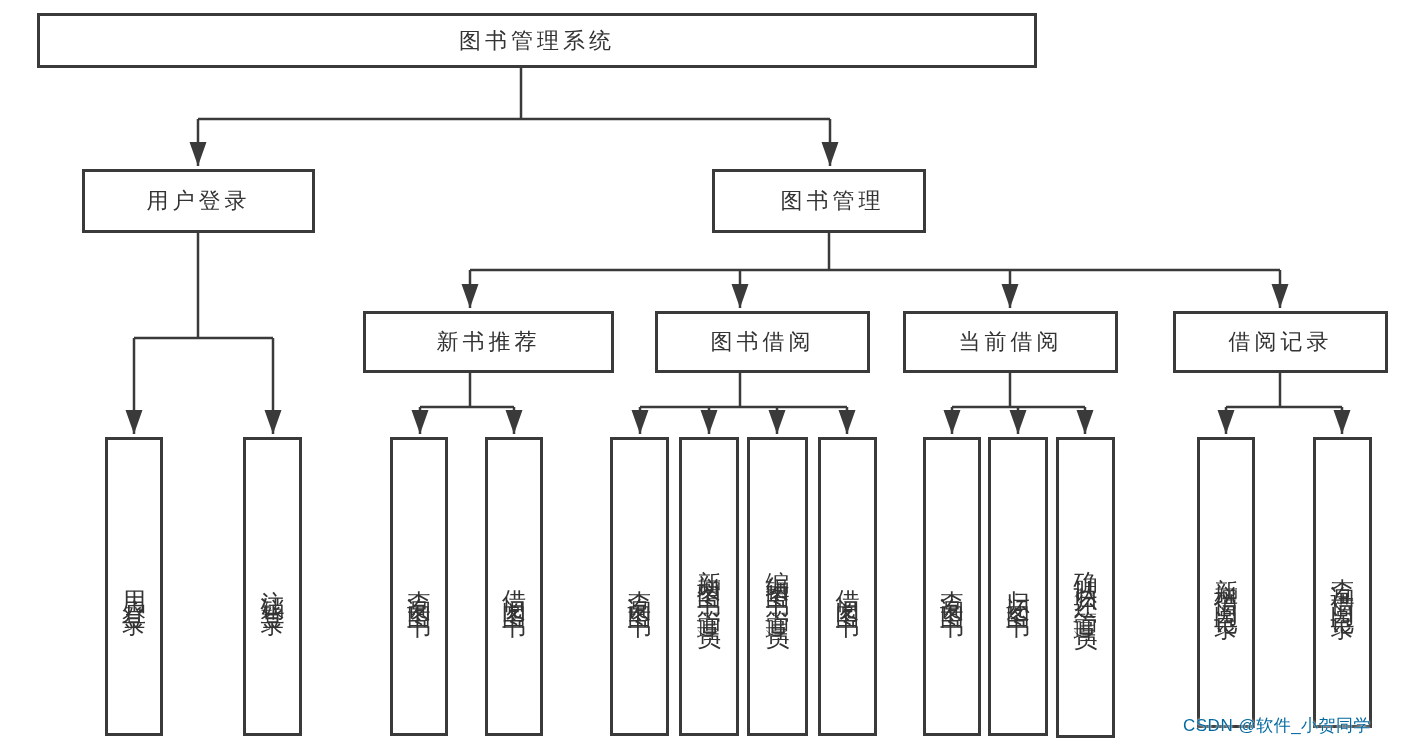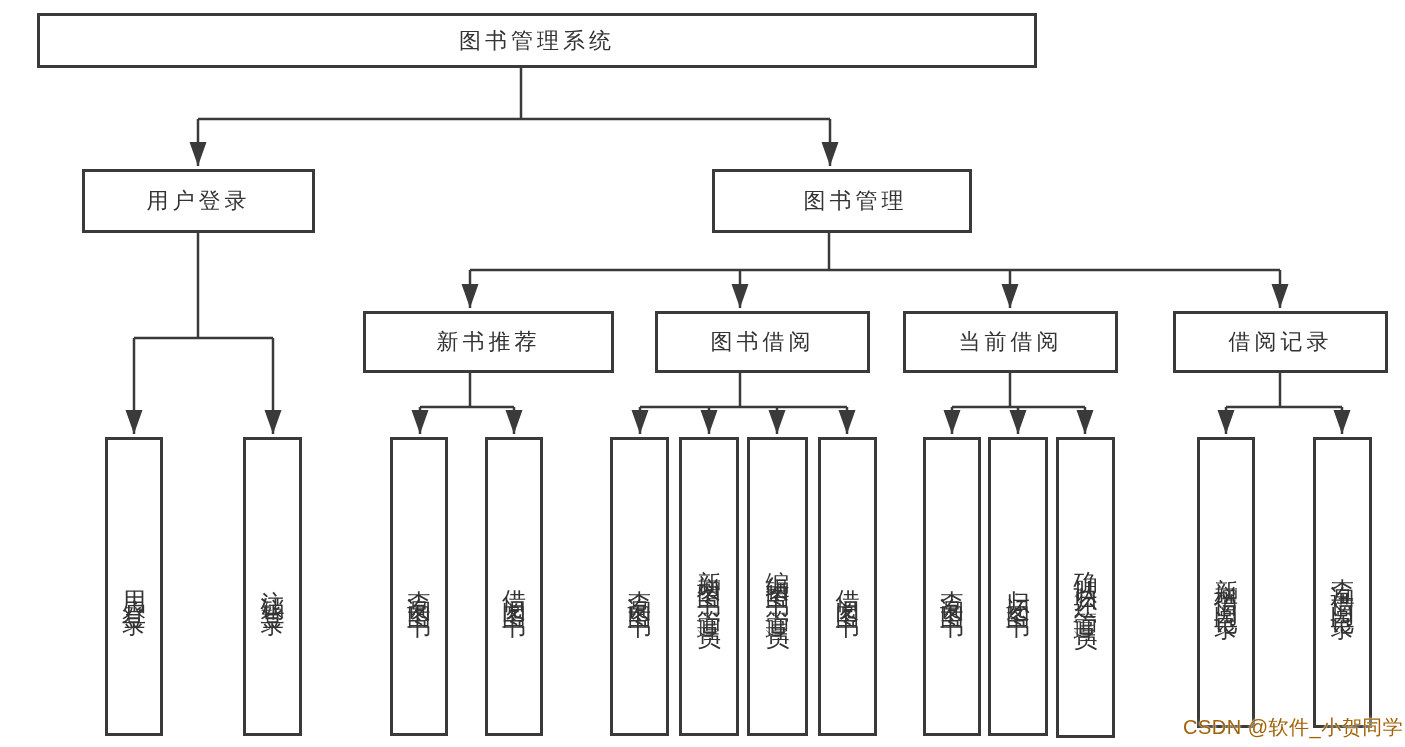"图书管理" div.hnode { width: 260px -> 214px }
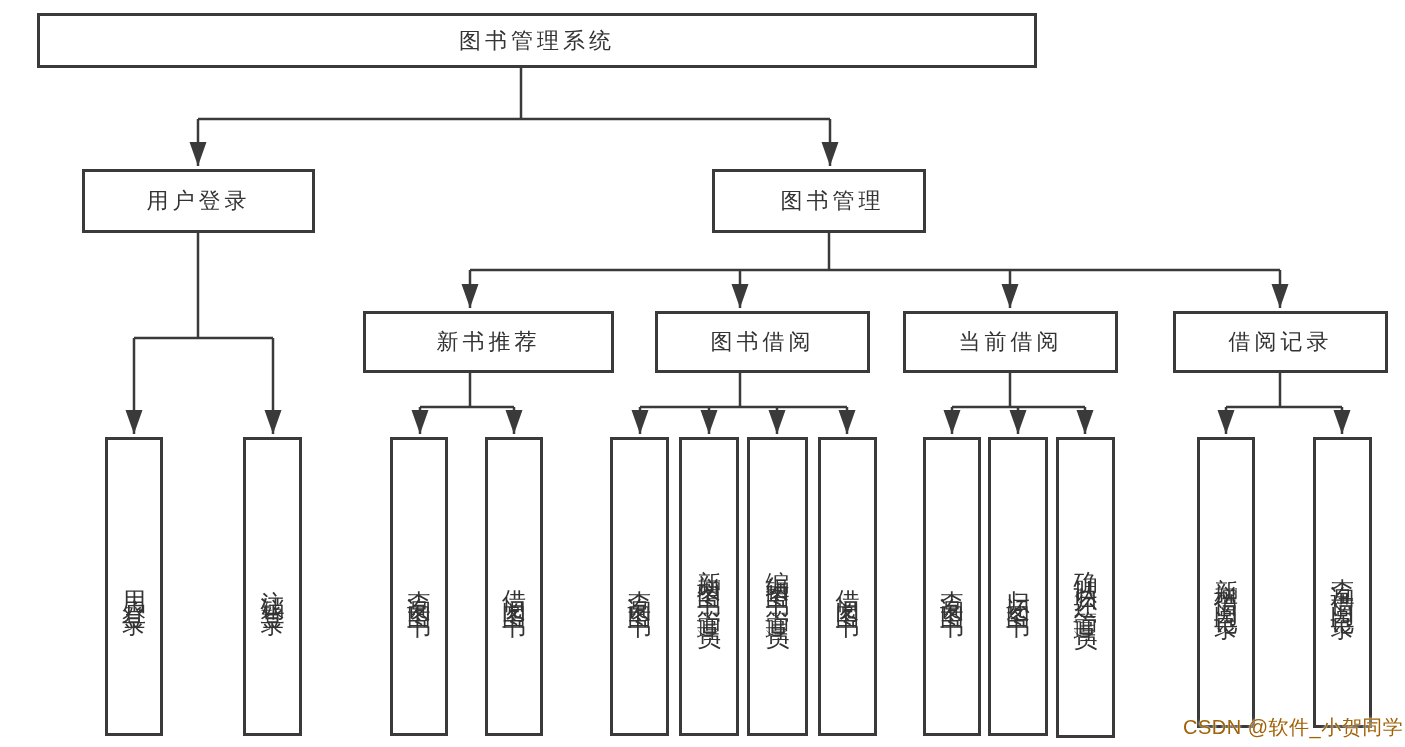"CSDN @软件_小贺同学" #watermark { color: #a16207 -> #0369a1; font-size: 20px -> 17px }
